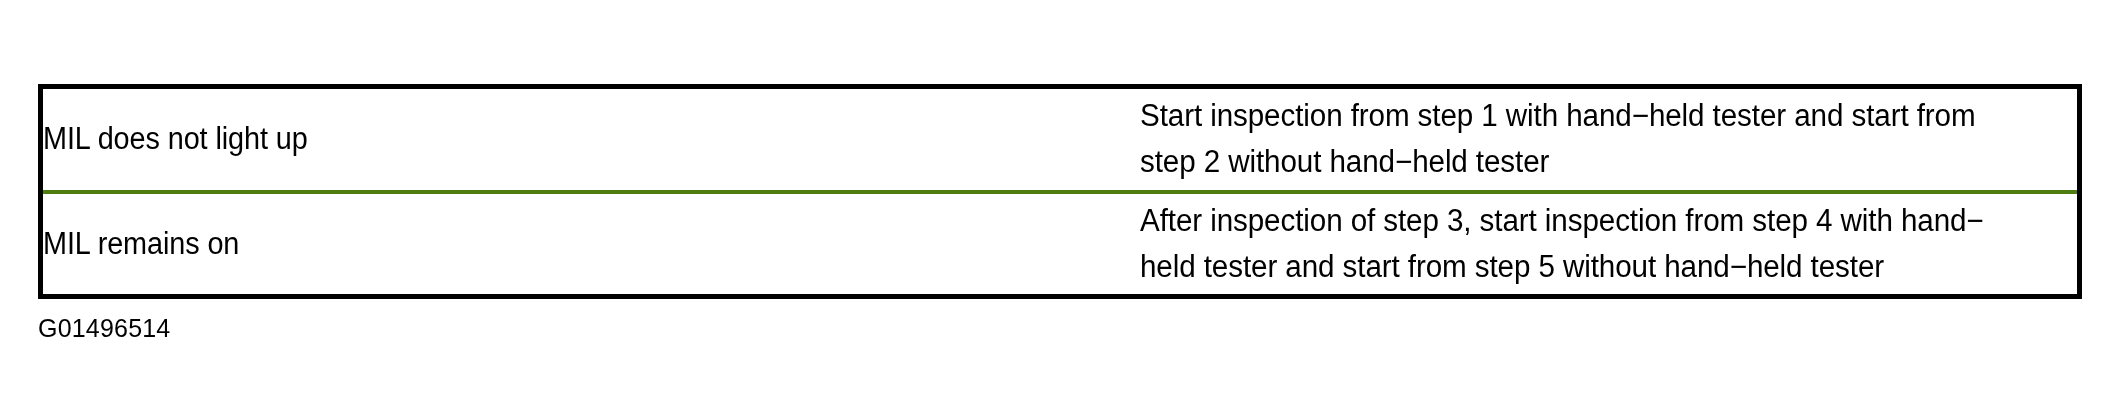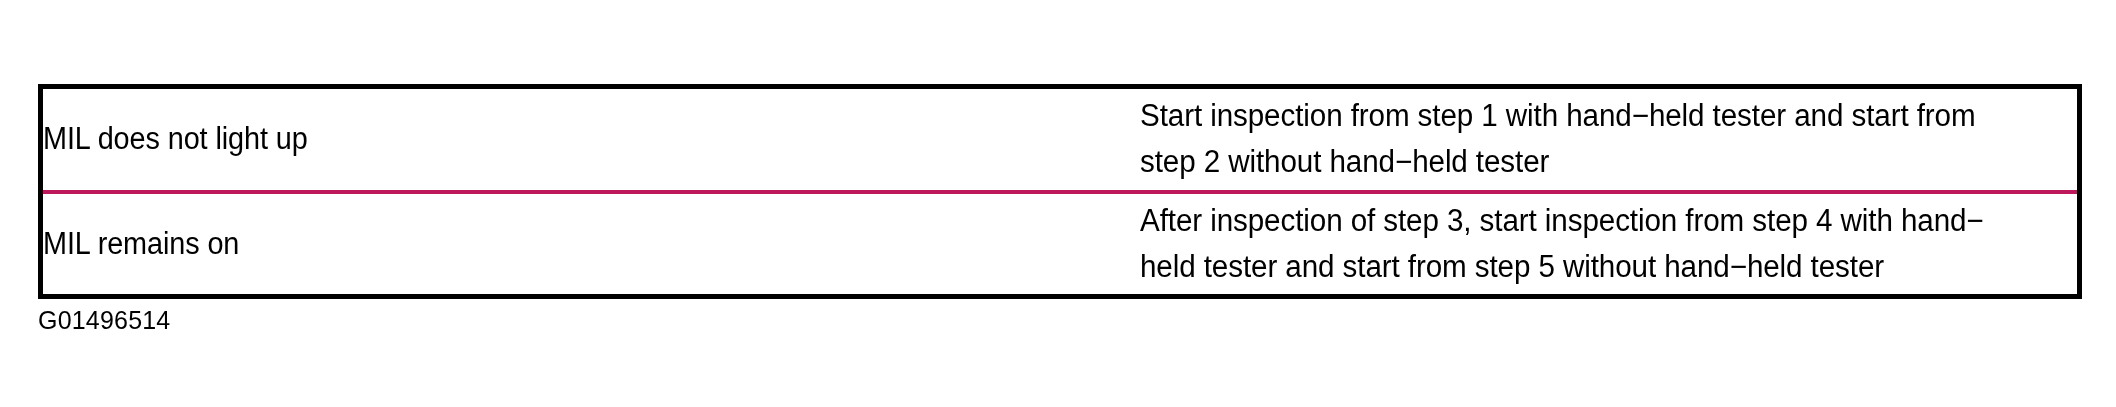"MIL remains on" .diag-table tr + tr { border-top: 4px solid #be185d -> 4px solid #4d7c0f }
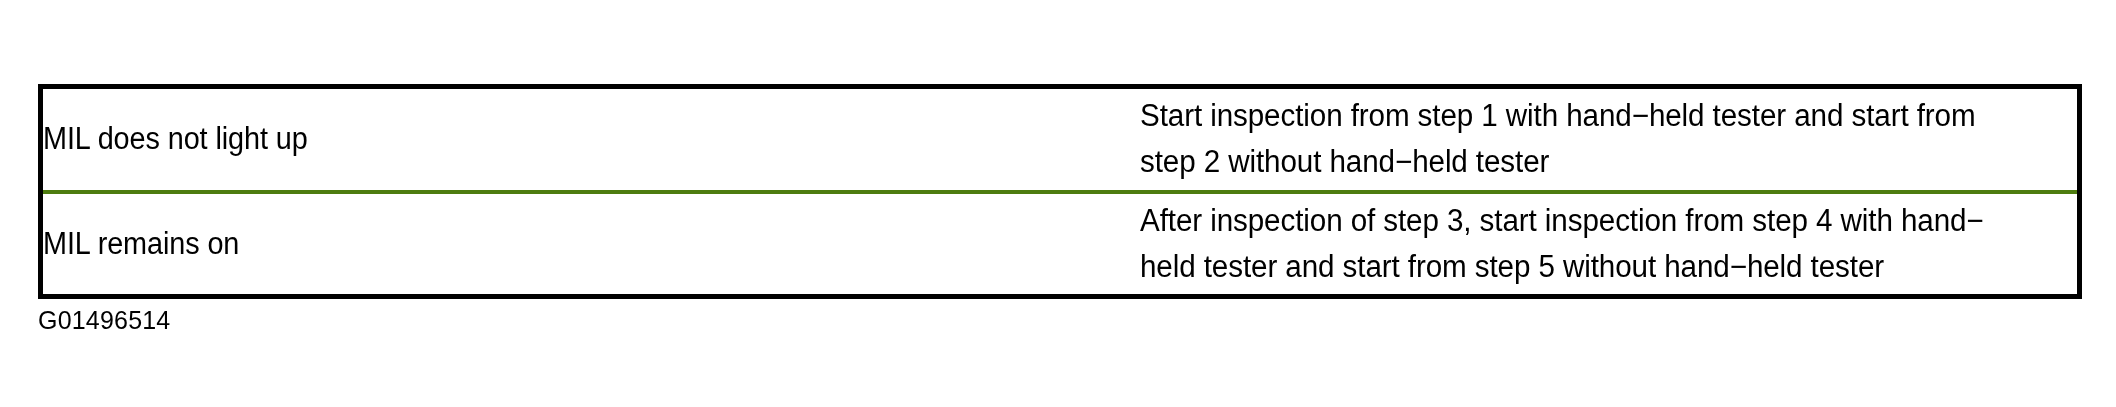"G01496514" .figure-code { top: 306px -> 314px }
